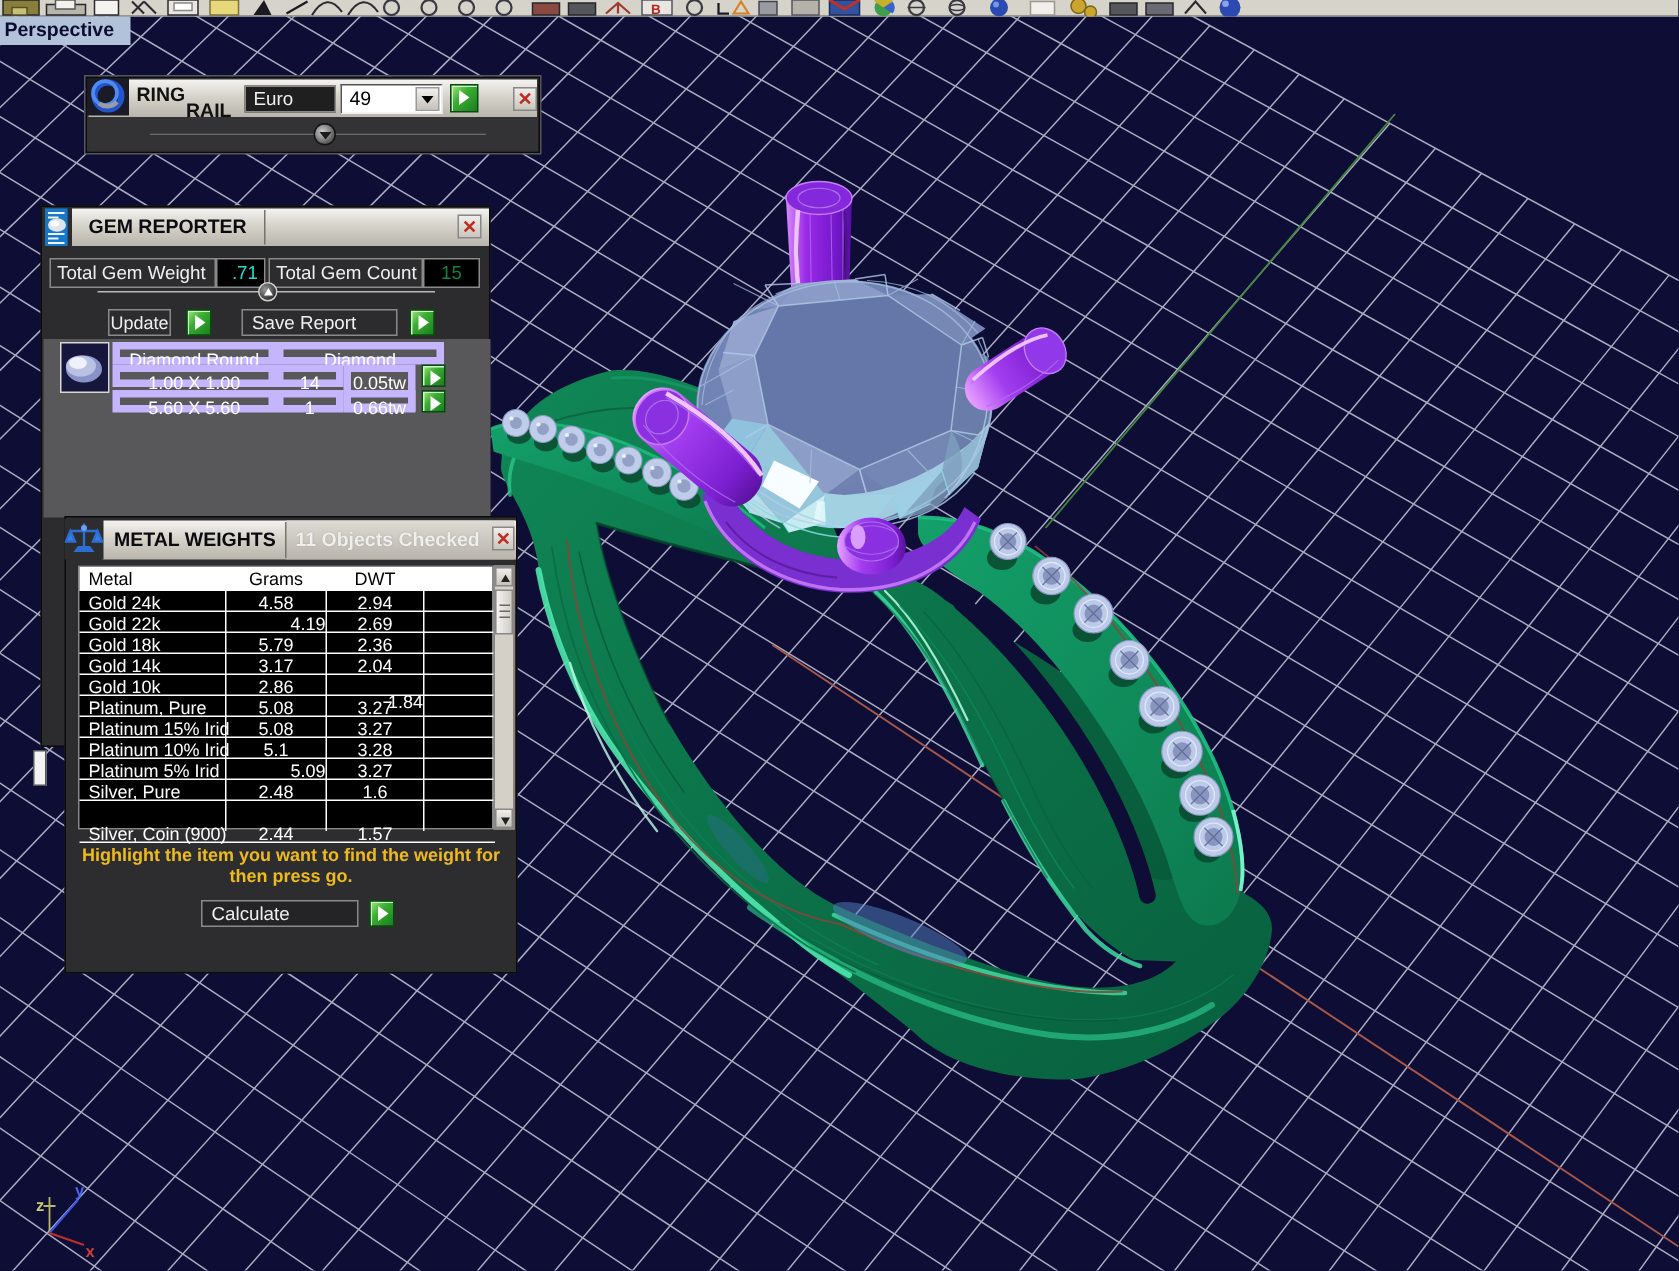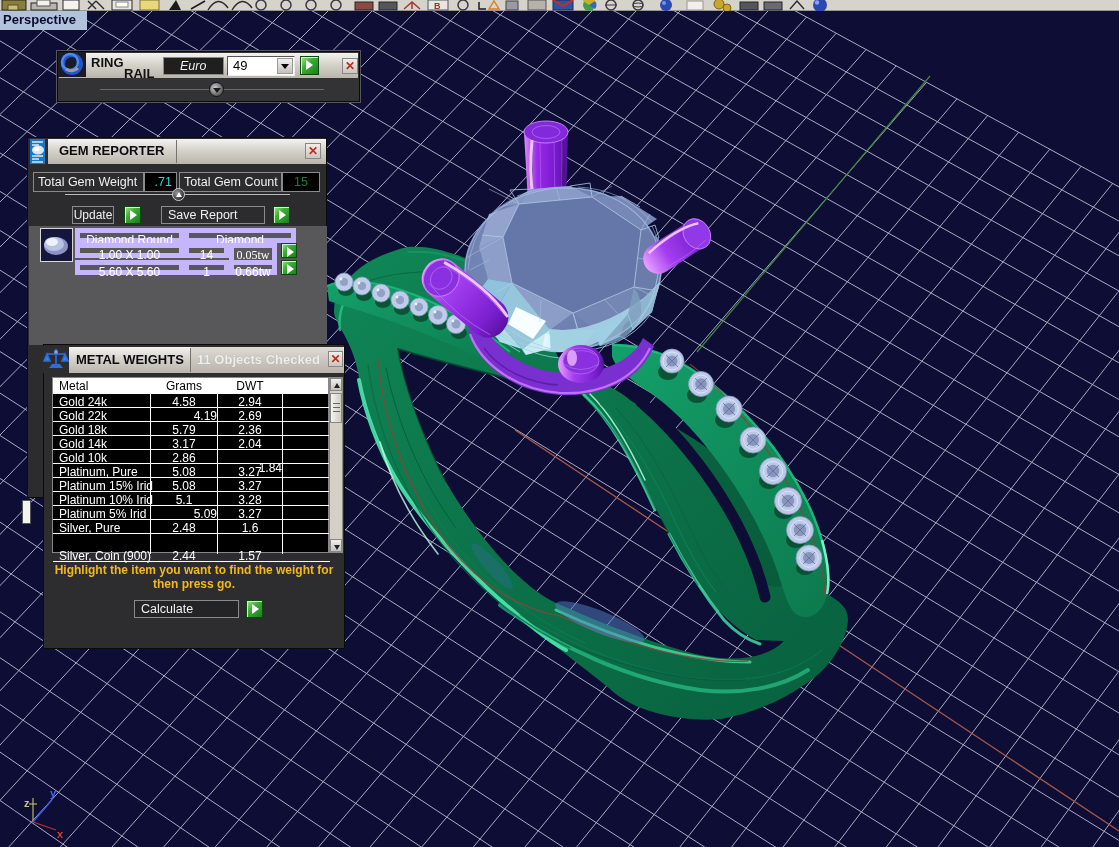"Euro" div.darkfield { font-style: italic -> none; padding-left: 16px -> 5px }
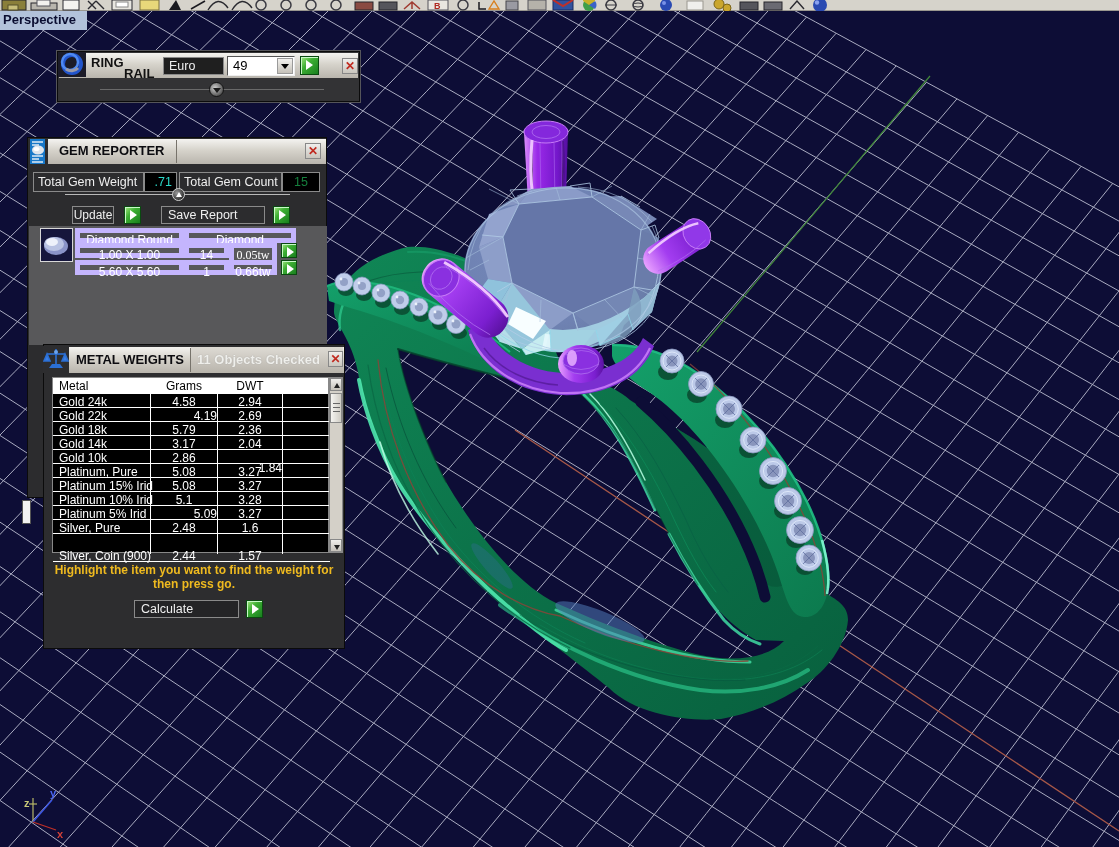"0.05tw" div.cell { font-family: Liberation Serif, serif -> none }
